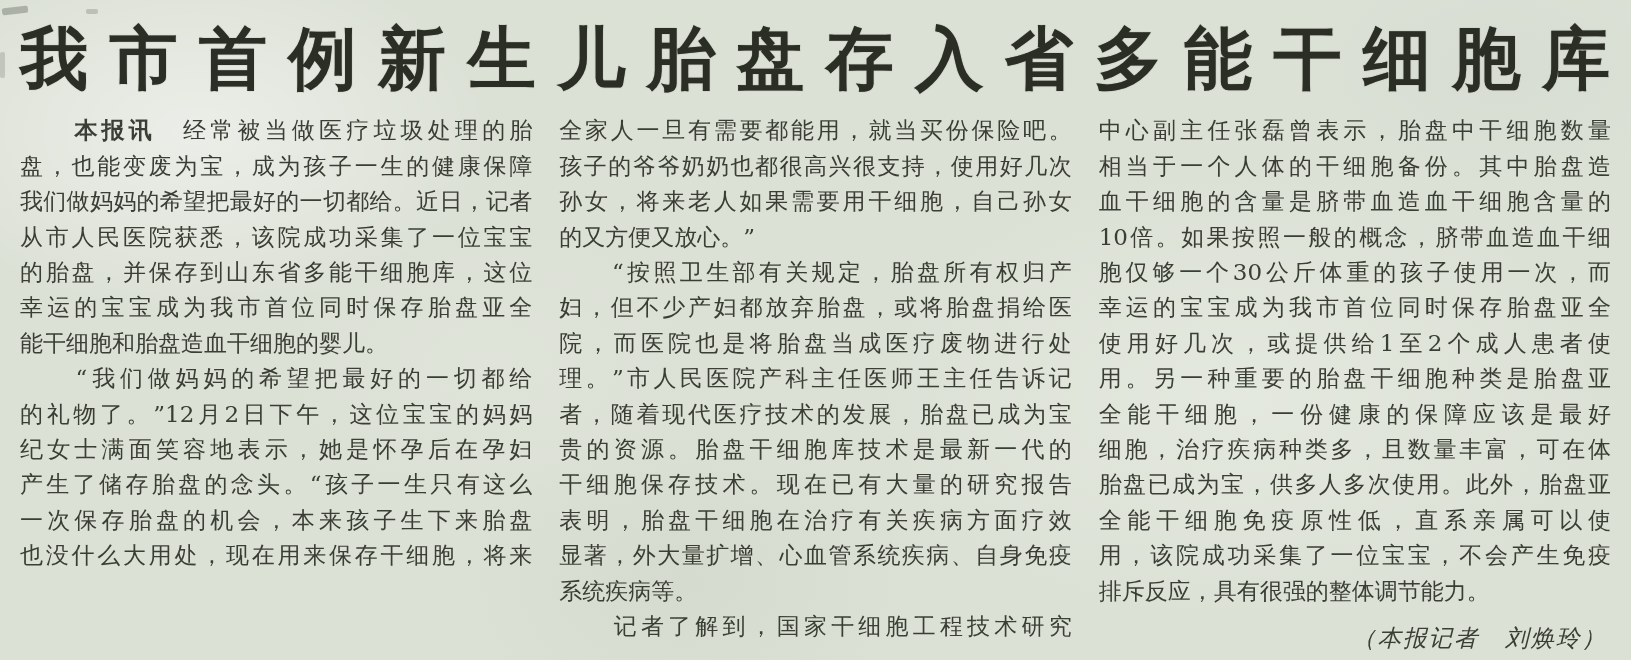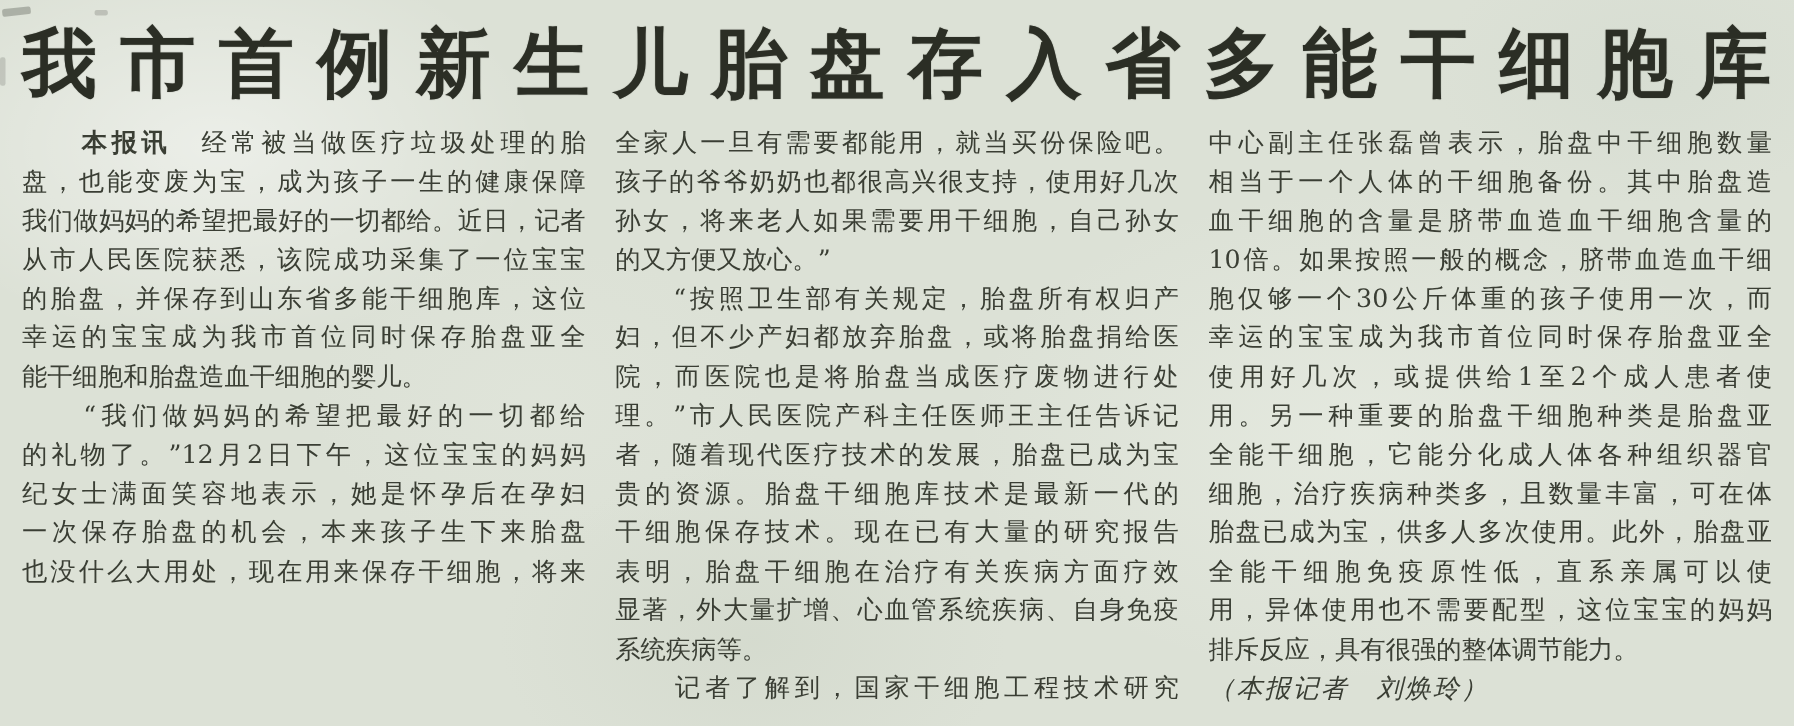"全能干细胞，它能分化成人体各种组织器官" span { text: 它能分化成人体各种组织器官 -> 一份健康的保障应该是最好 }
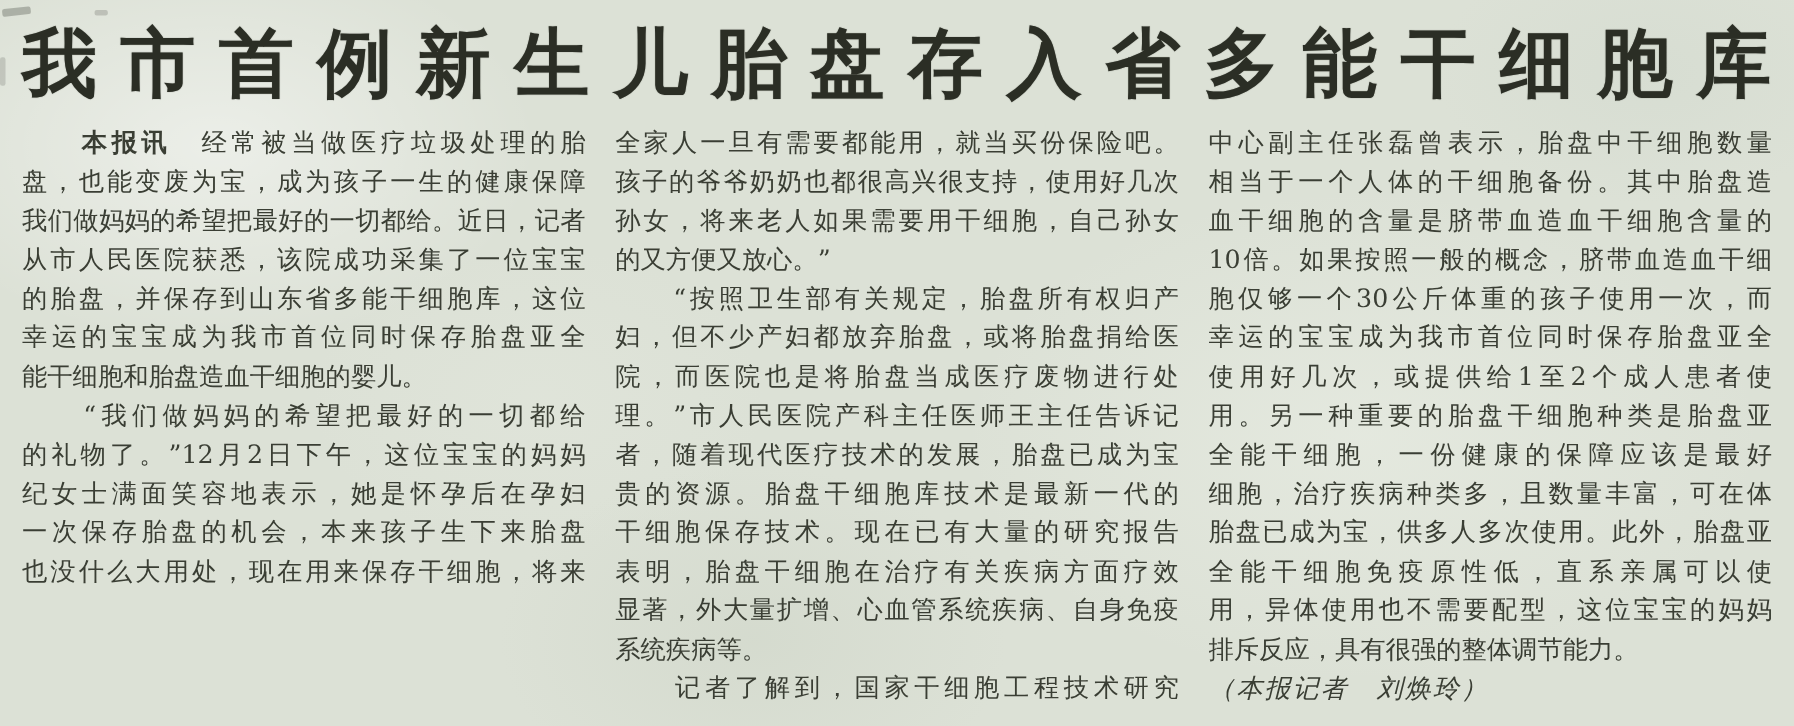"产生了储存胎盘的念头。“孩子一生只有这么" div.line { html: none -> <div><span>产生了储存胎盘的念头。“孩子一生只有这么</span></div> }
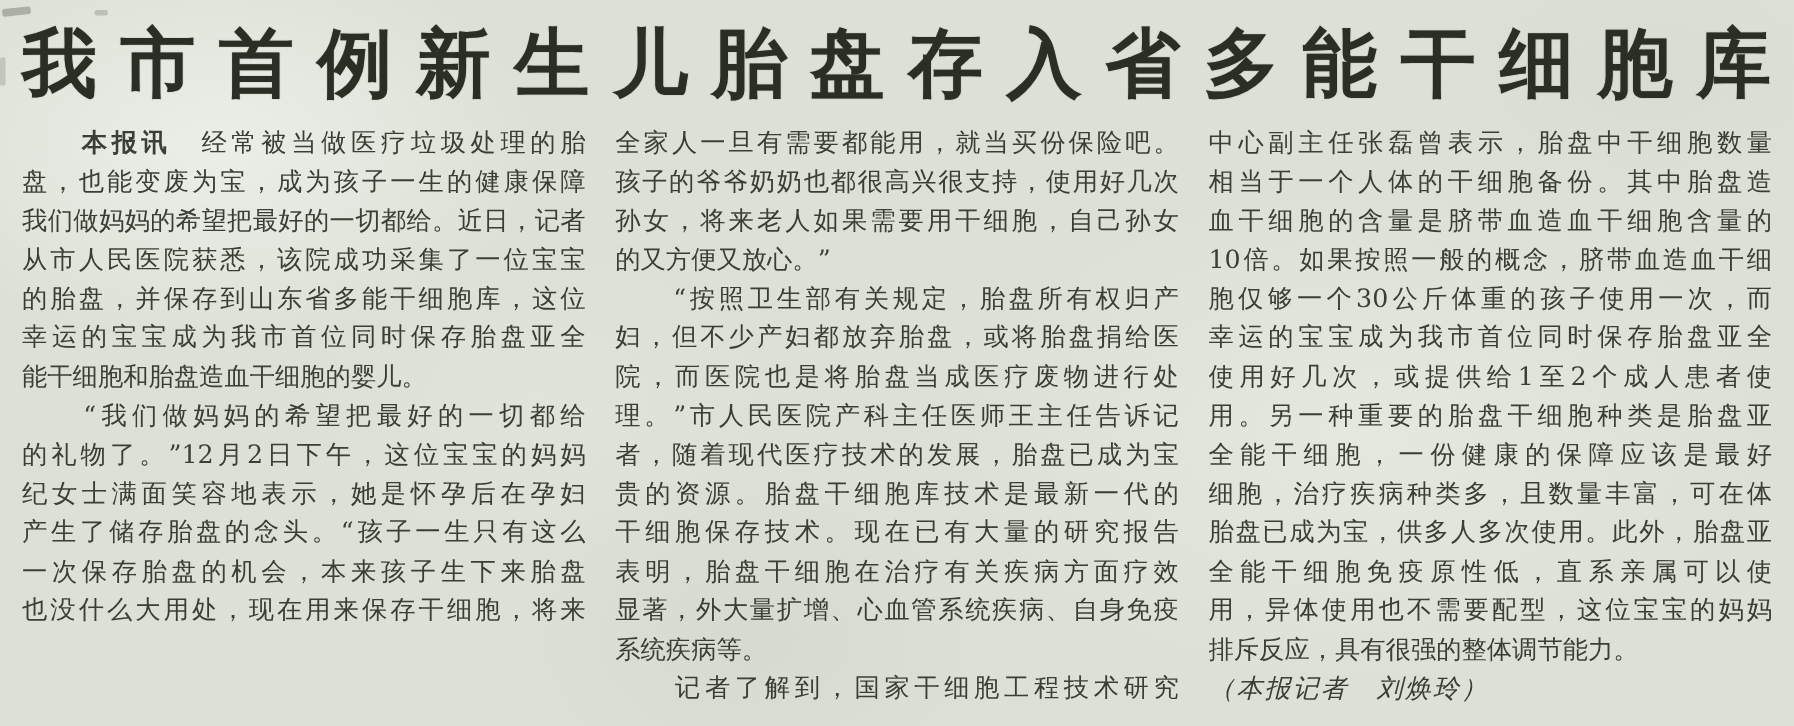"用，异体使用也不需要配型，这位宝宝的妈妈" span { text: 异体使用也不需要配型，这位宝宝的妈妈 -> 该院成功采集了一位宝宝，不会产生免疫 }
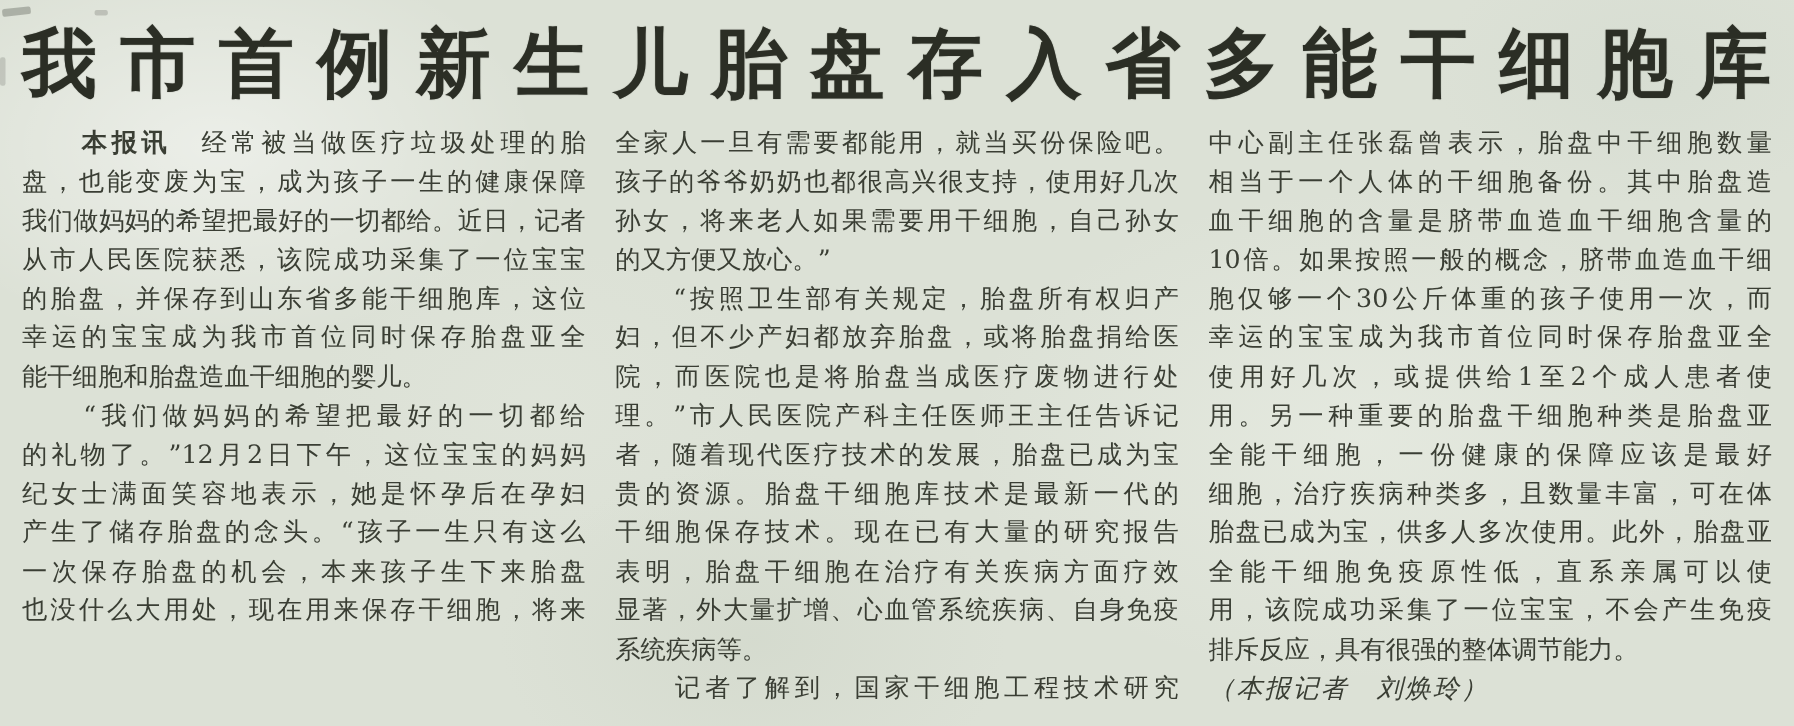"（本报记者 刘焕玲）" .byline { margin-top: none -> 12px; text-align: none -> right }
